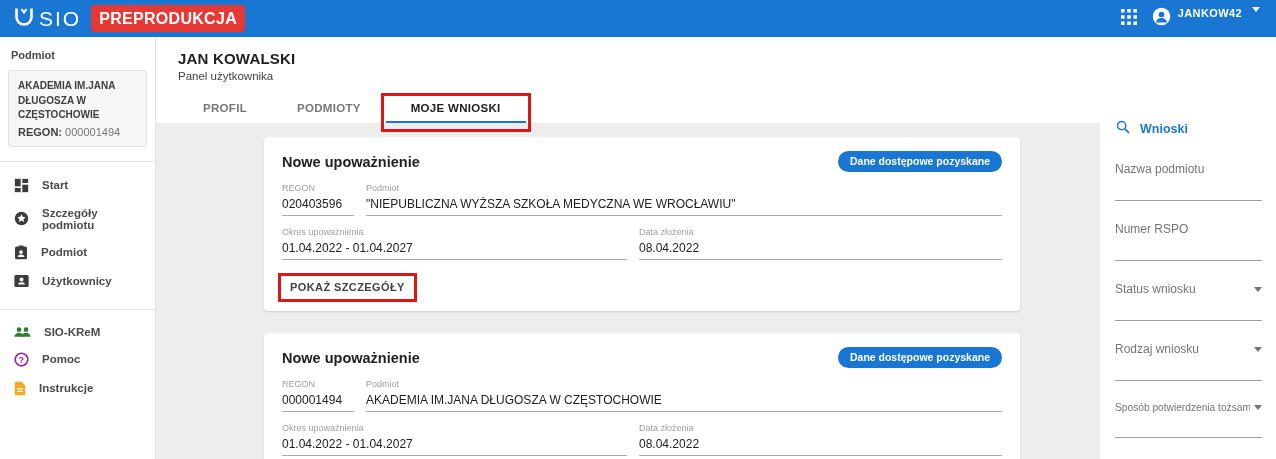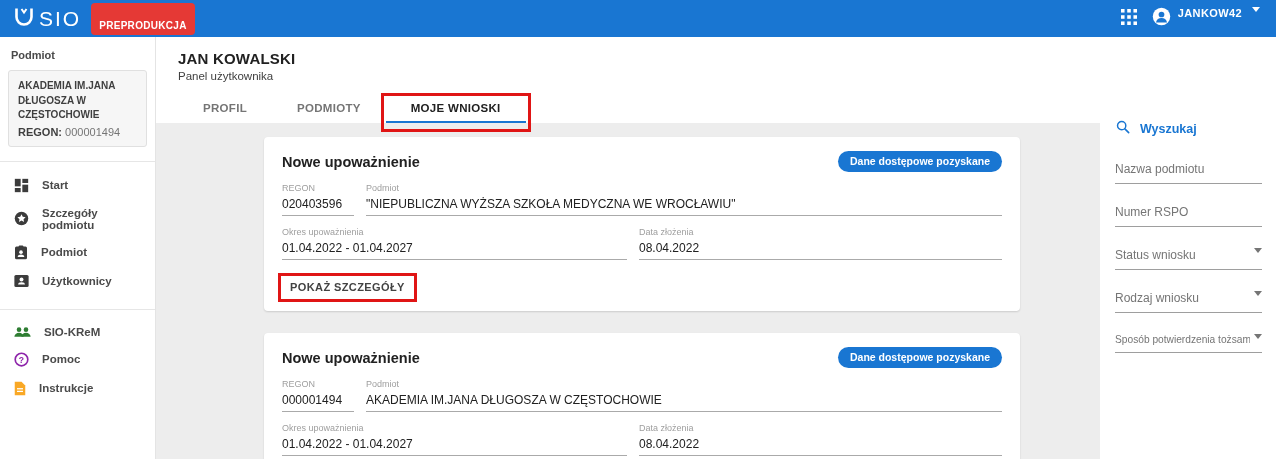"PREPRODUKCJA" .env-badge { font-size: 10px -> 16px; padding: 17px 8px 4px -> 5px 8px 4px }
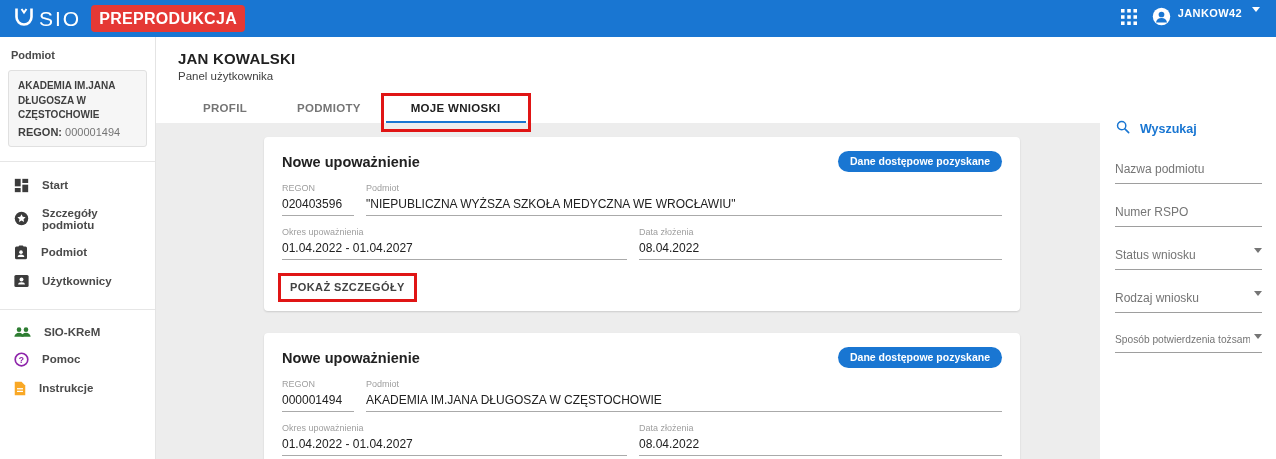"Wyszukaj" span.search-label { text: Wyszukaj -> Wnioski }
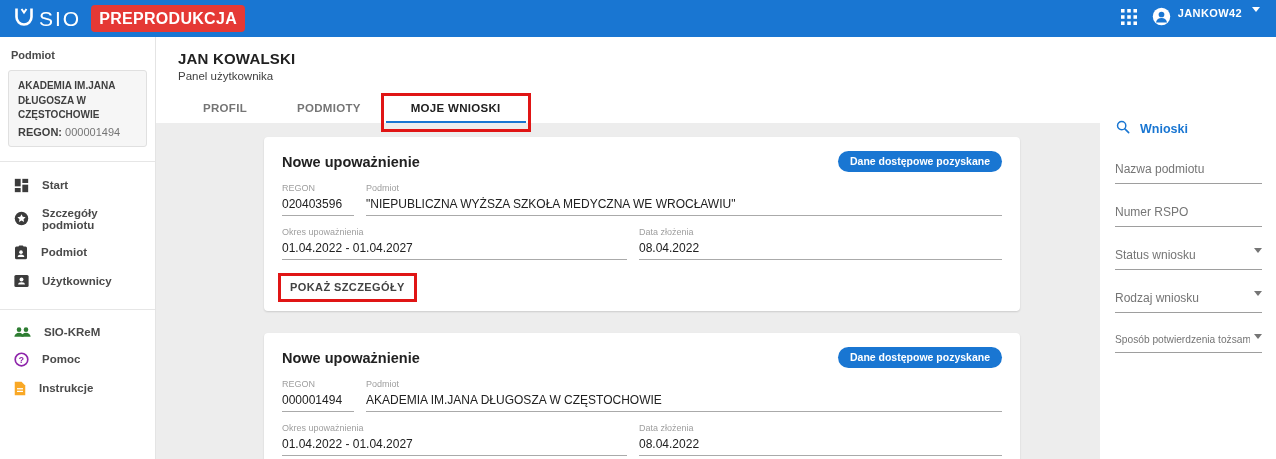"Nazwa podmiotu" .filter-field { align-items: none -> center; padding-bottom: 7px -> 24px }
